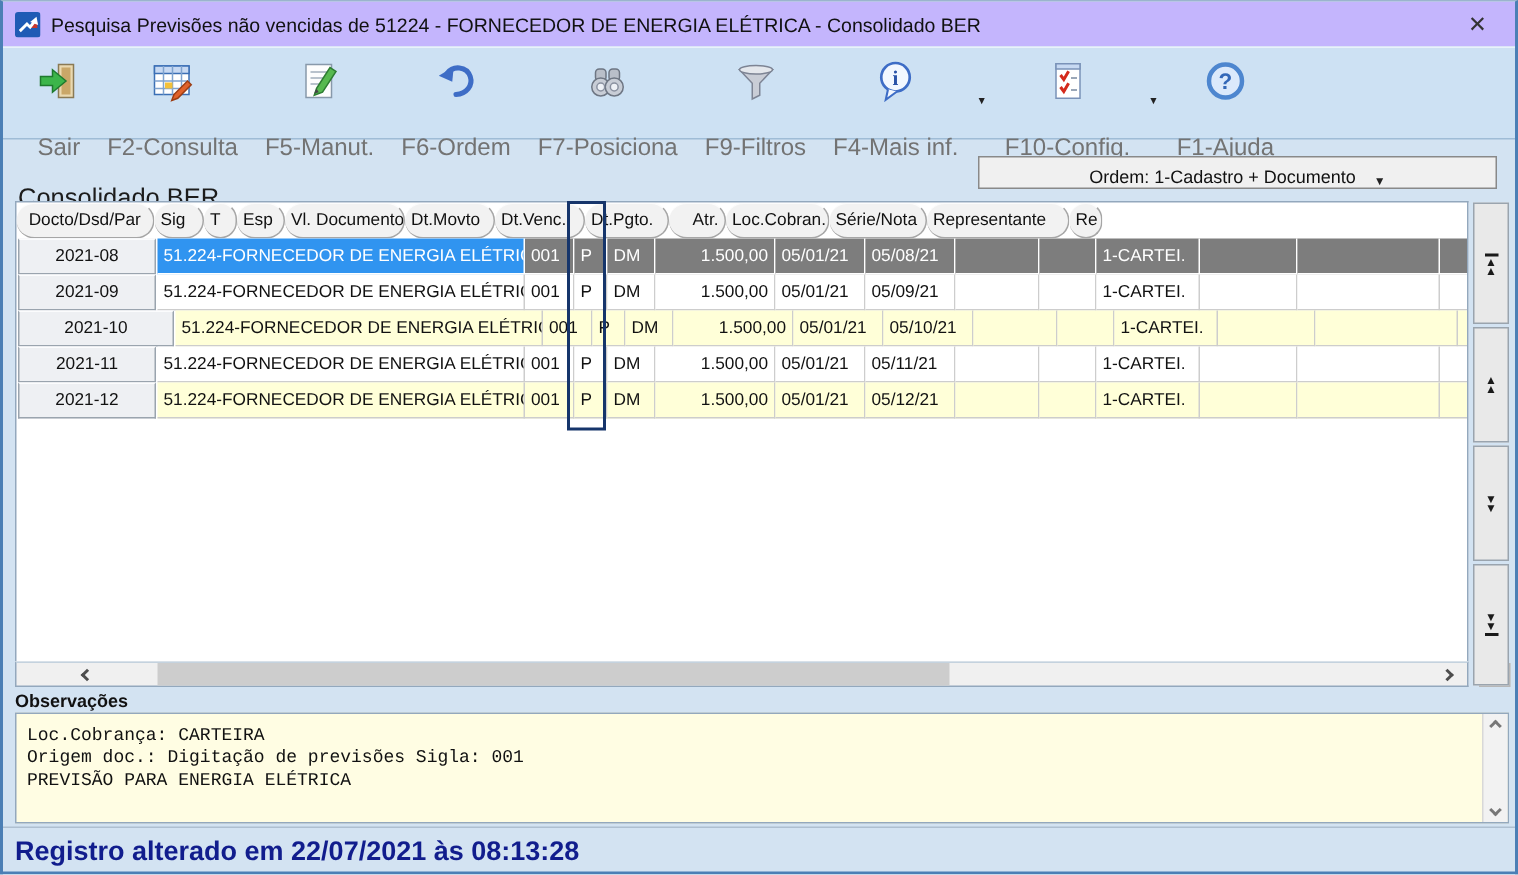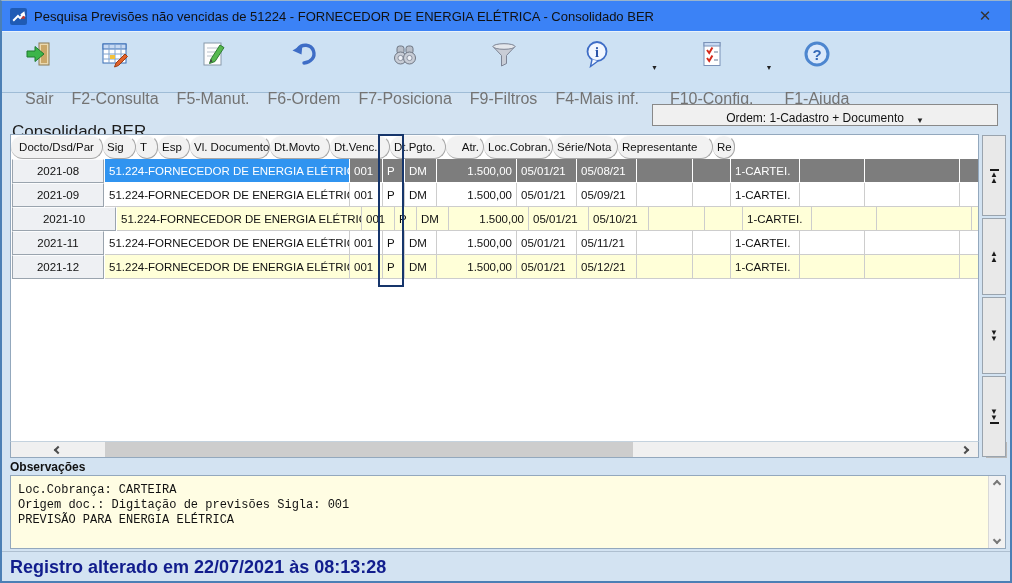"Pesquisa Previsões não vencidas de" .titlebar { background: #3b82f6 -> #c4b5fd }
